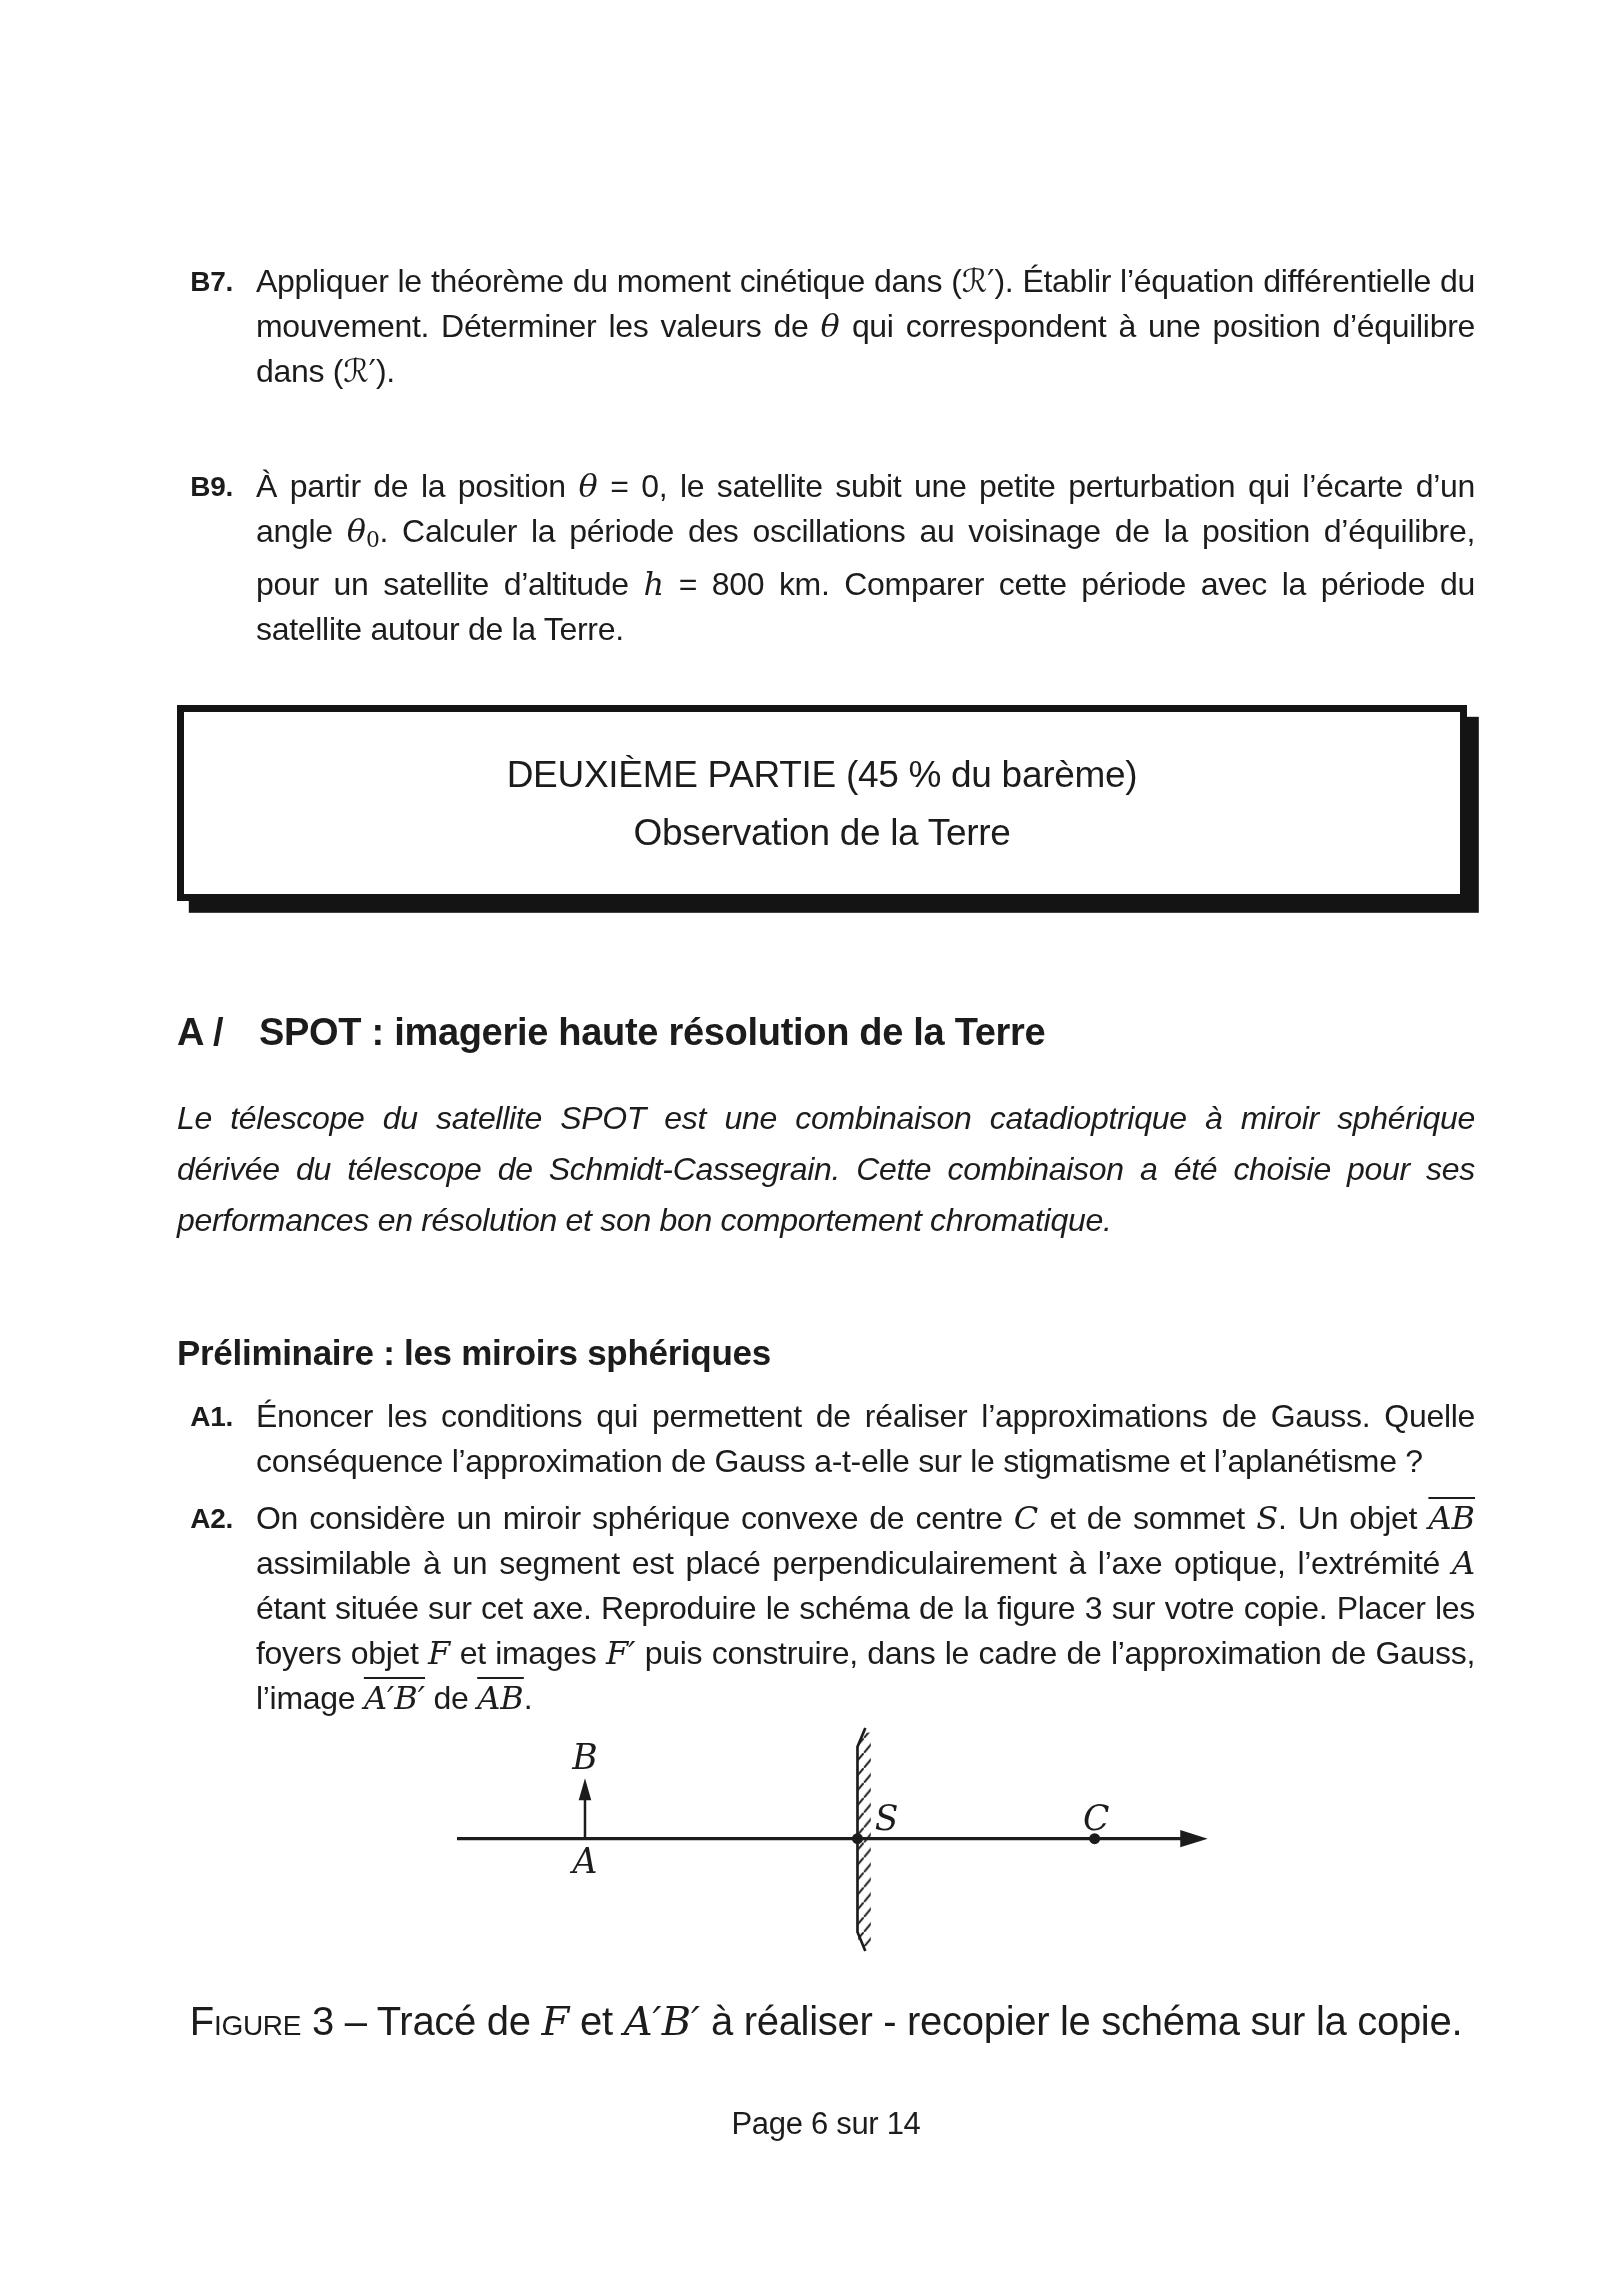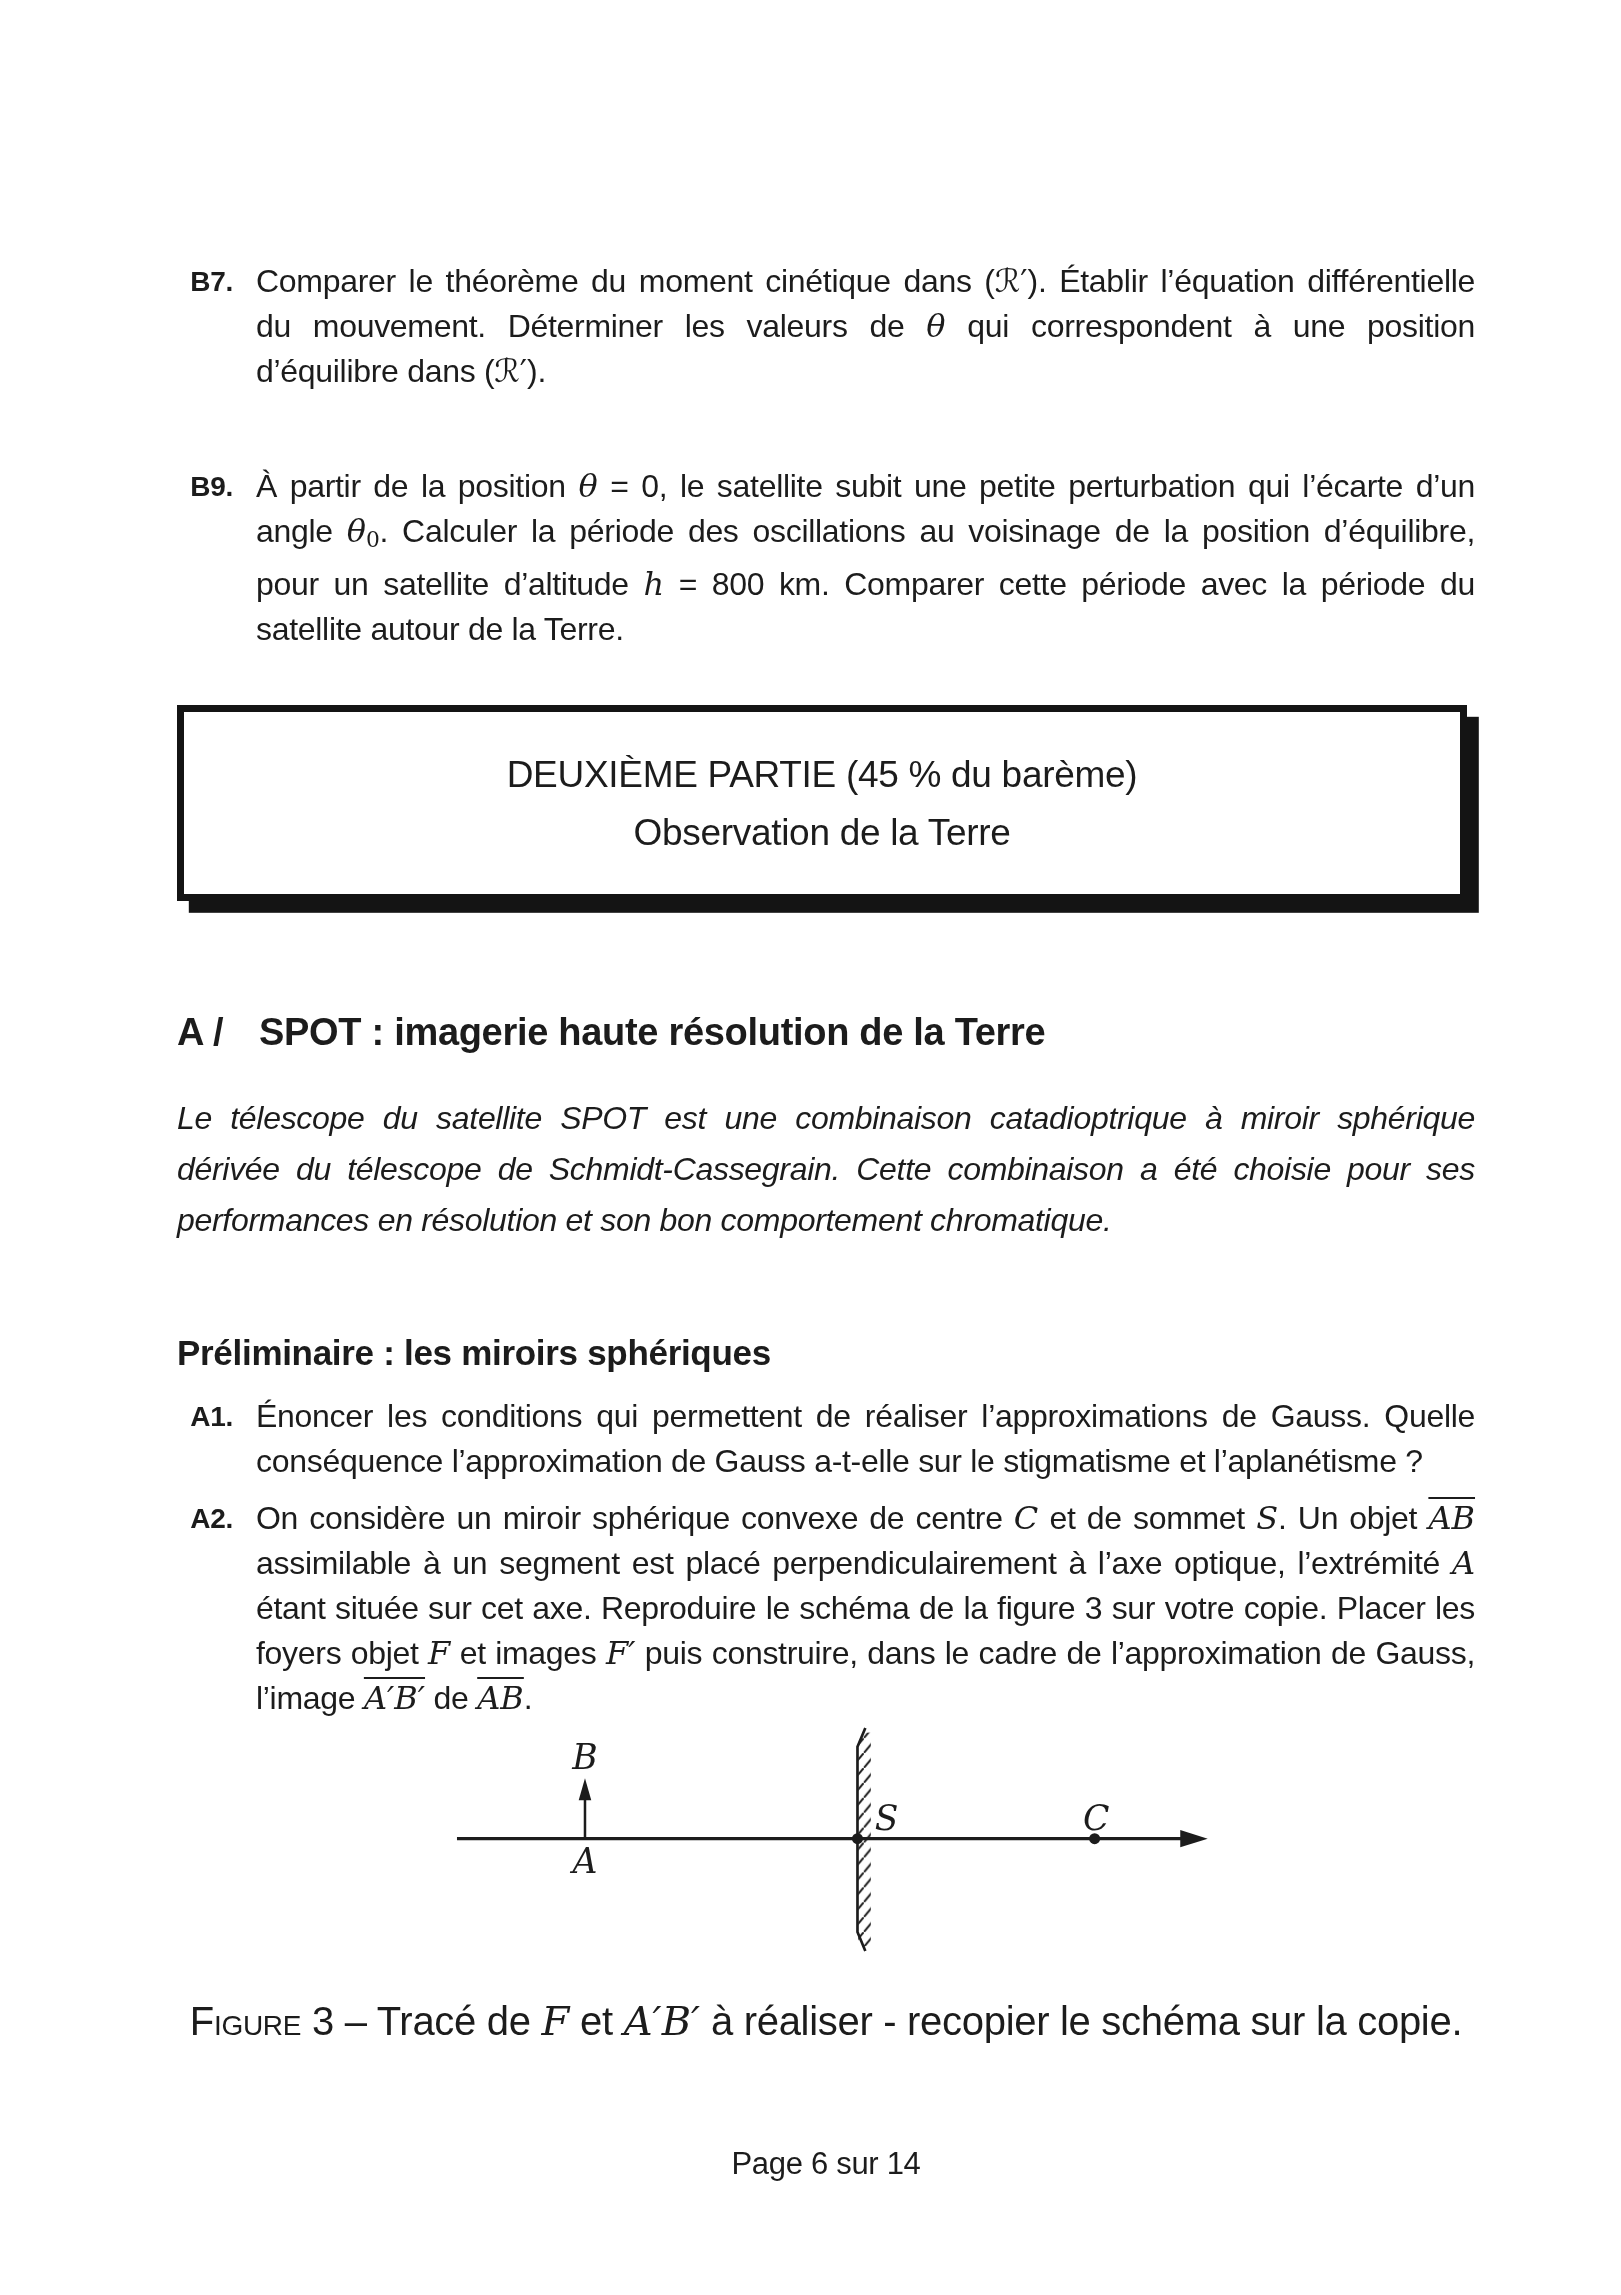"Comparer le théorème du moment" span { text: Comparer -> Appliquer }
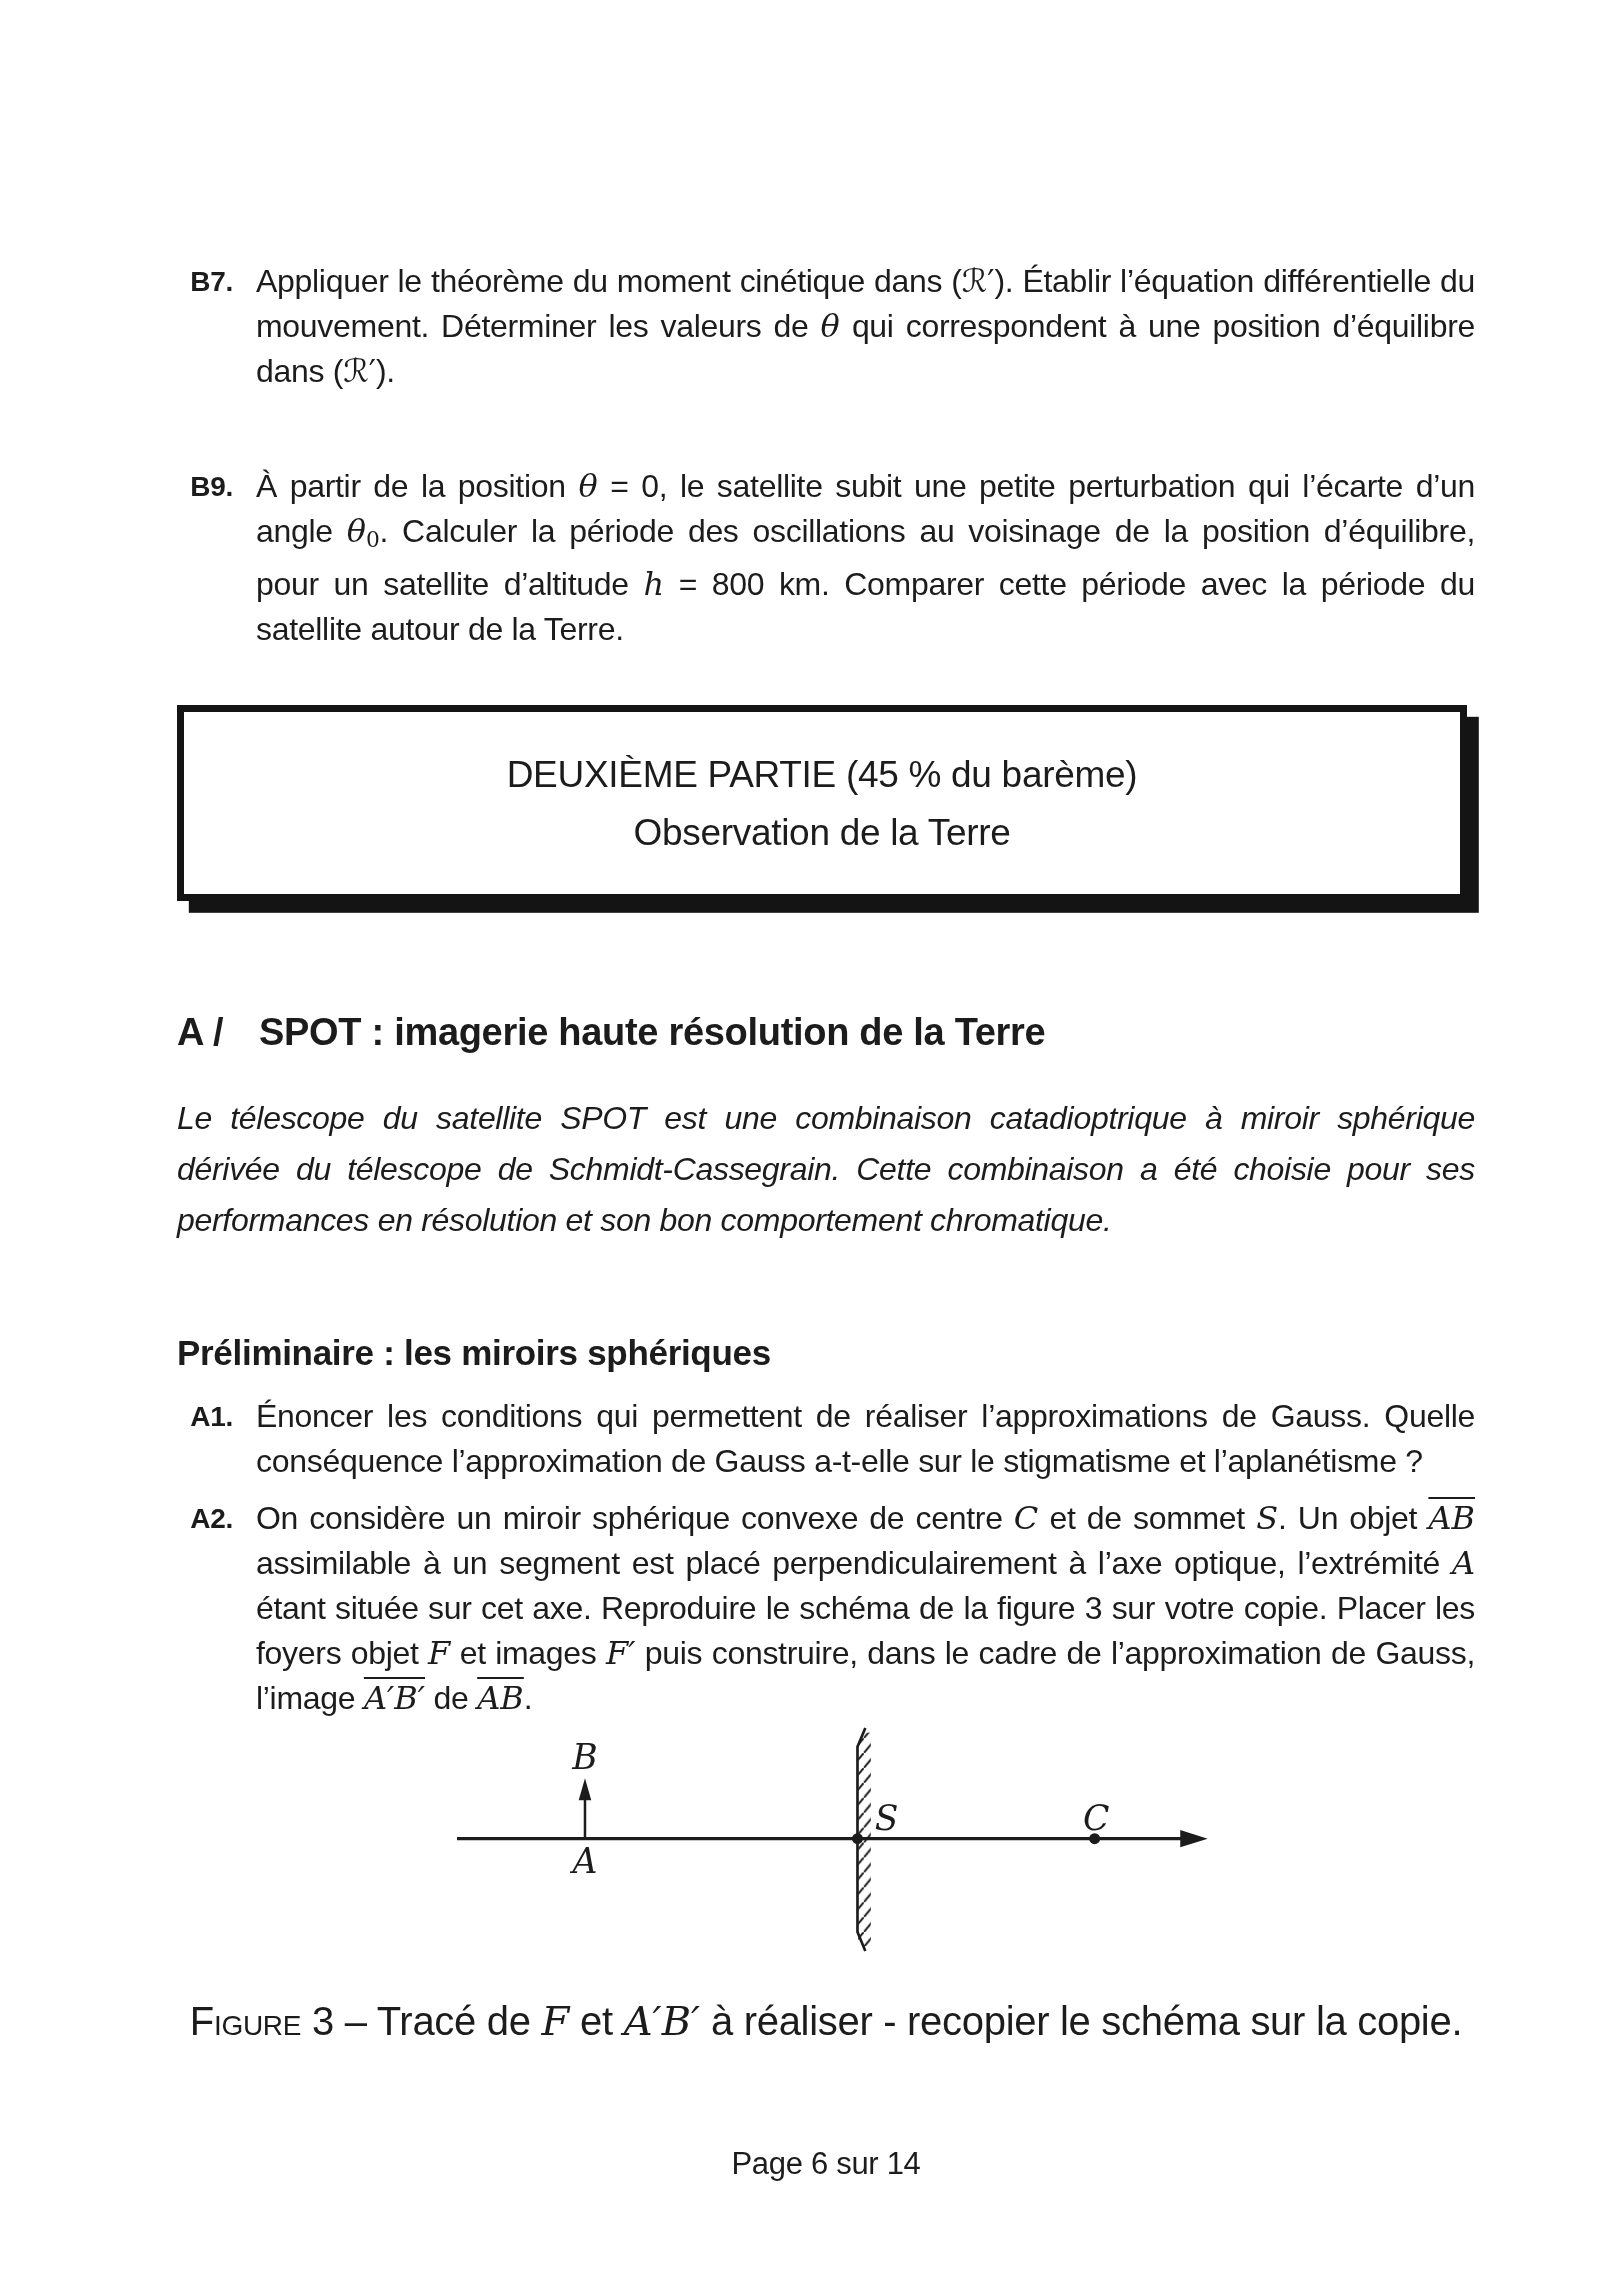"Page 6 sur 14" .footer { margin-top: 40px -> none }
